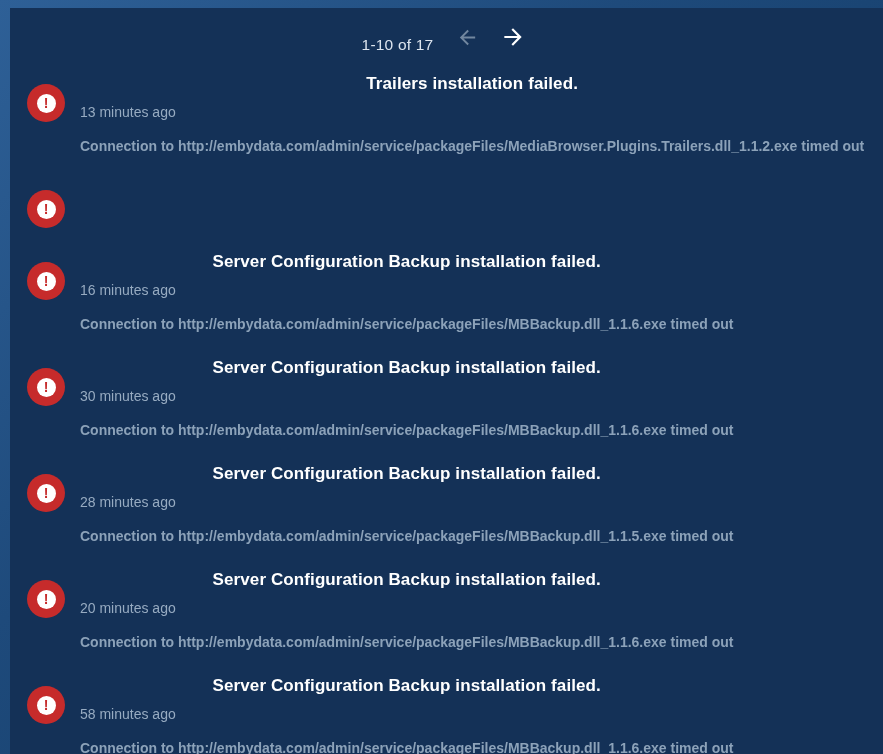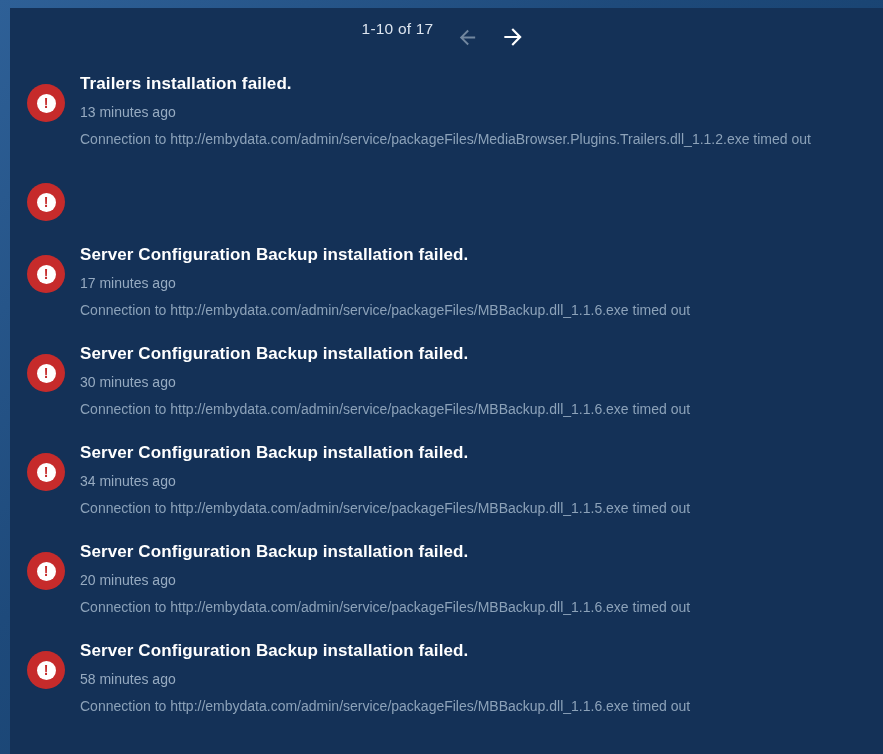"1-10 of 17" .paging { align-items: flex-start -> flex-end }
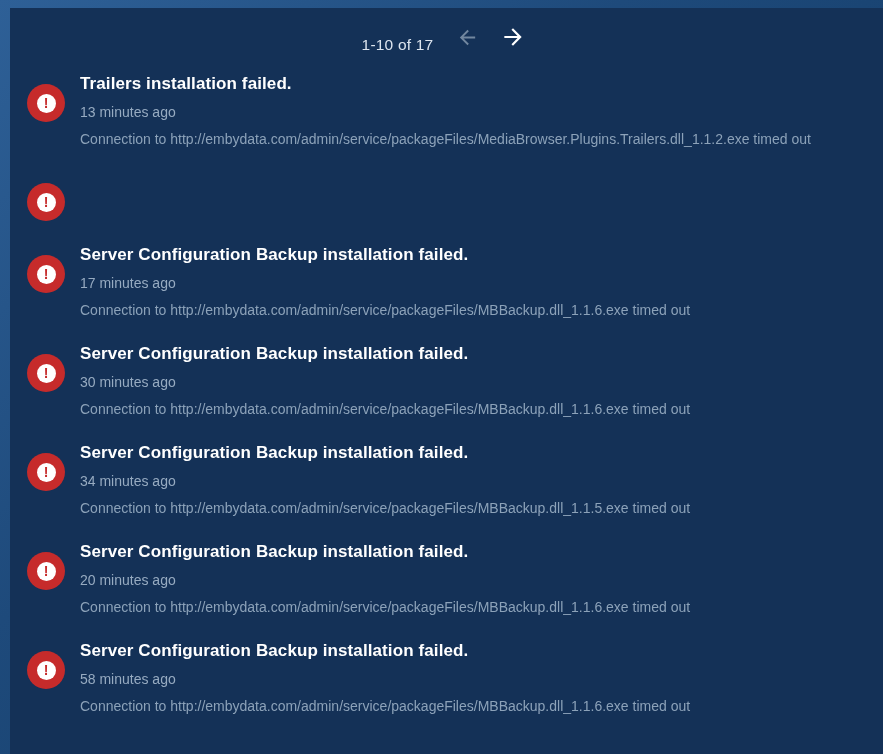"Trailers installation failed." .title { text-align: none -> center }
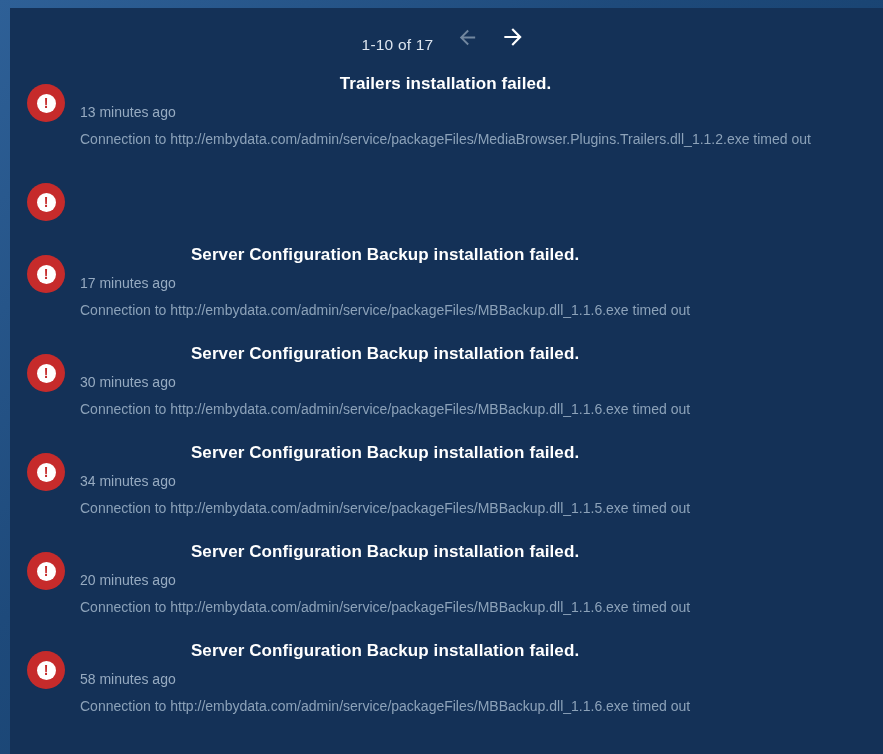"Connection to" .detail { font-weight: none -> bold; margin-top: 7px -> 14px }
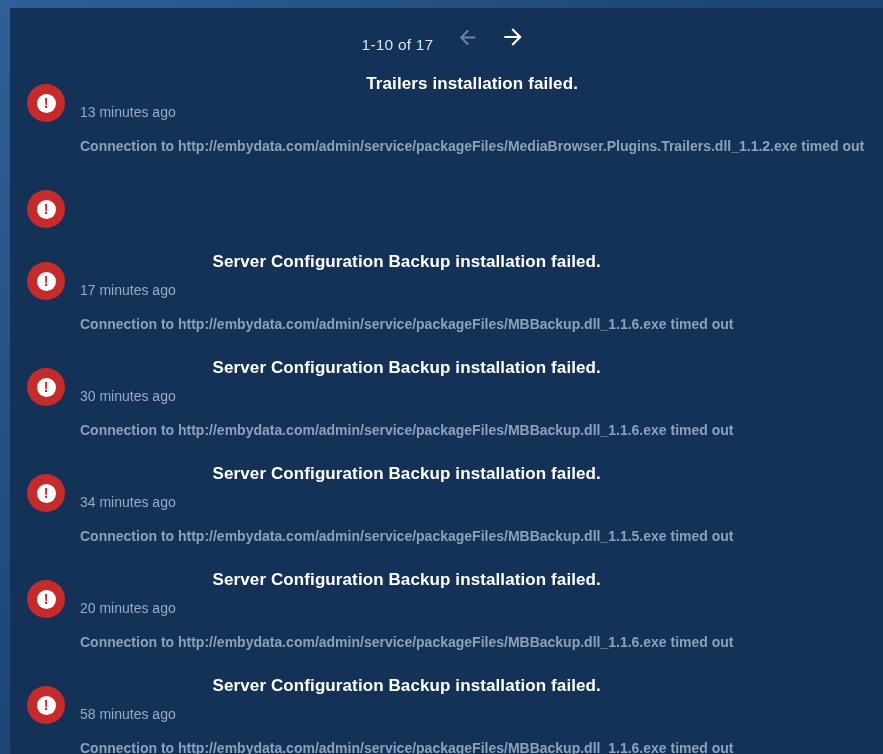"17 minutes ago" div.time { text: 17 -> 16 }
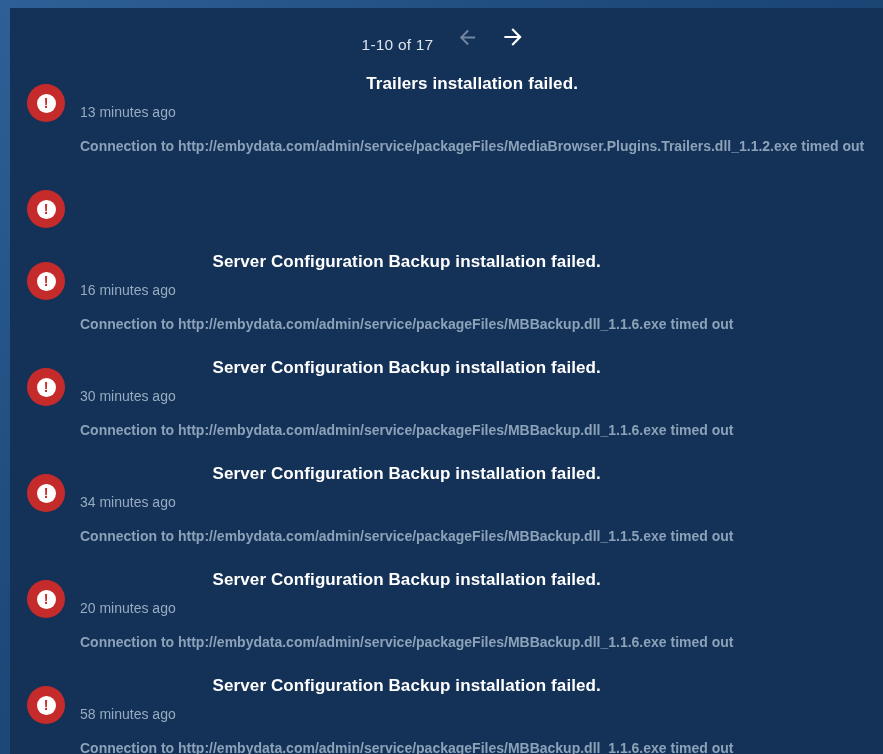"34 minutes ago" div.time { text: 34 -> 28 }
